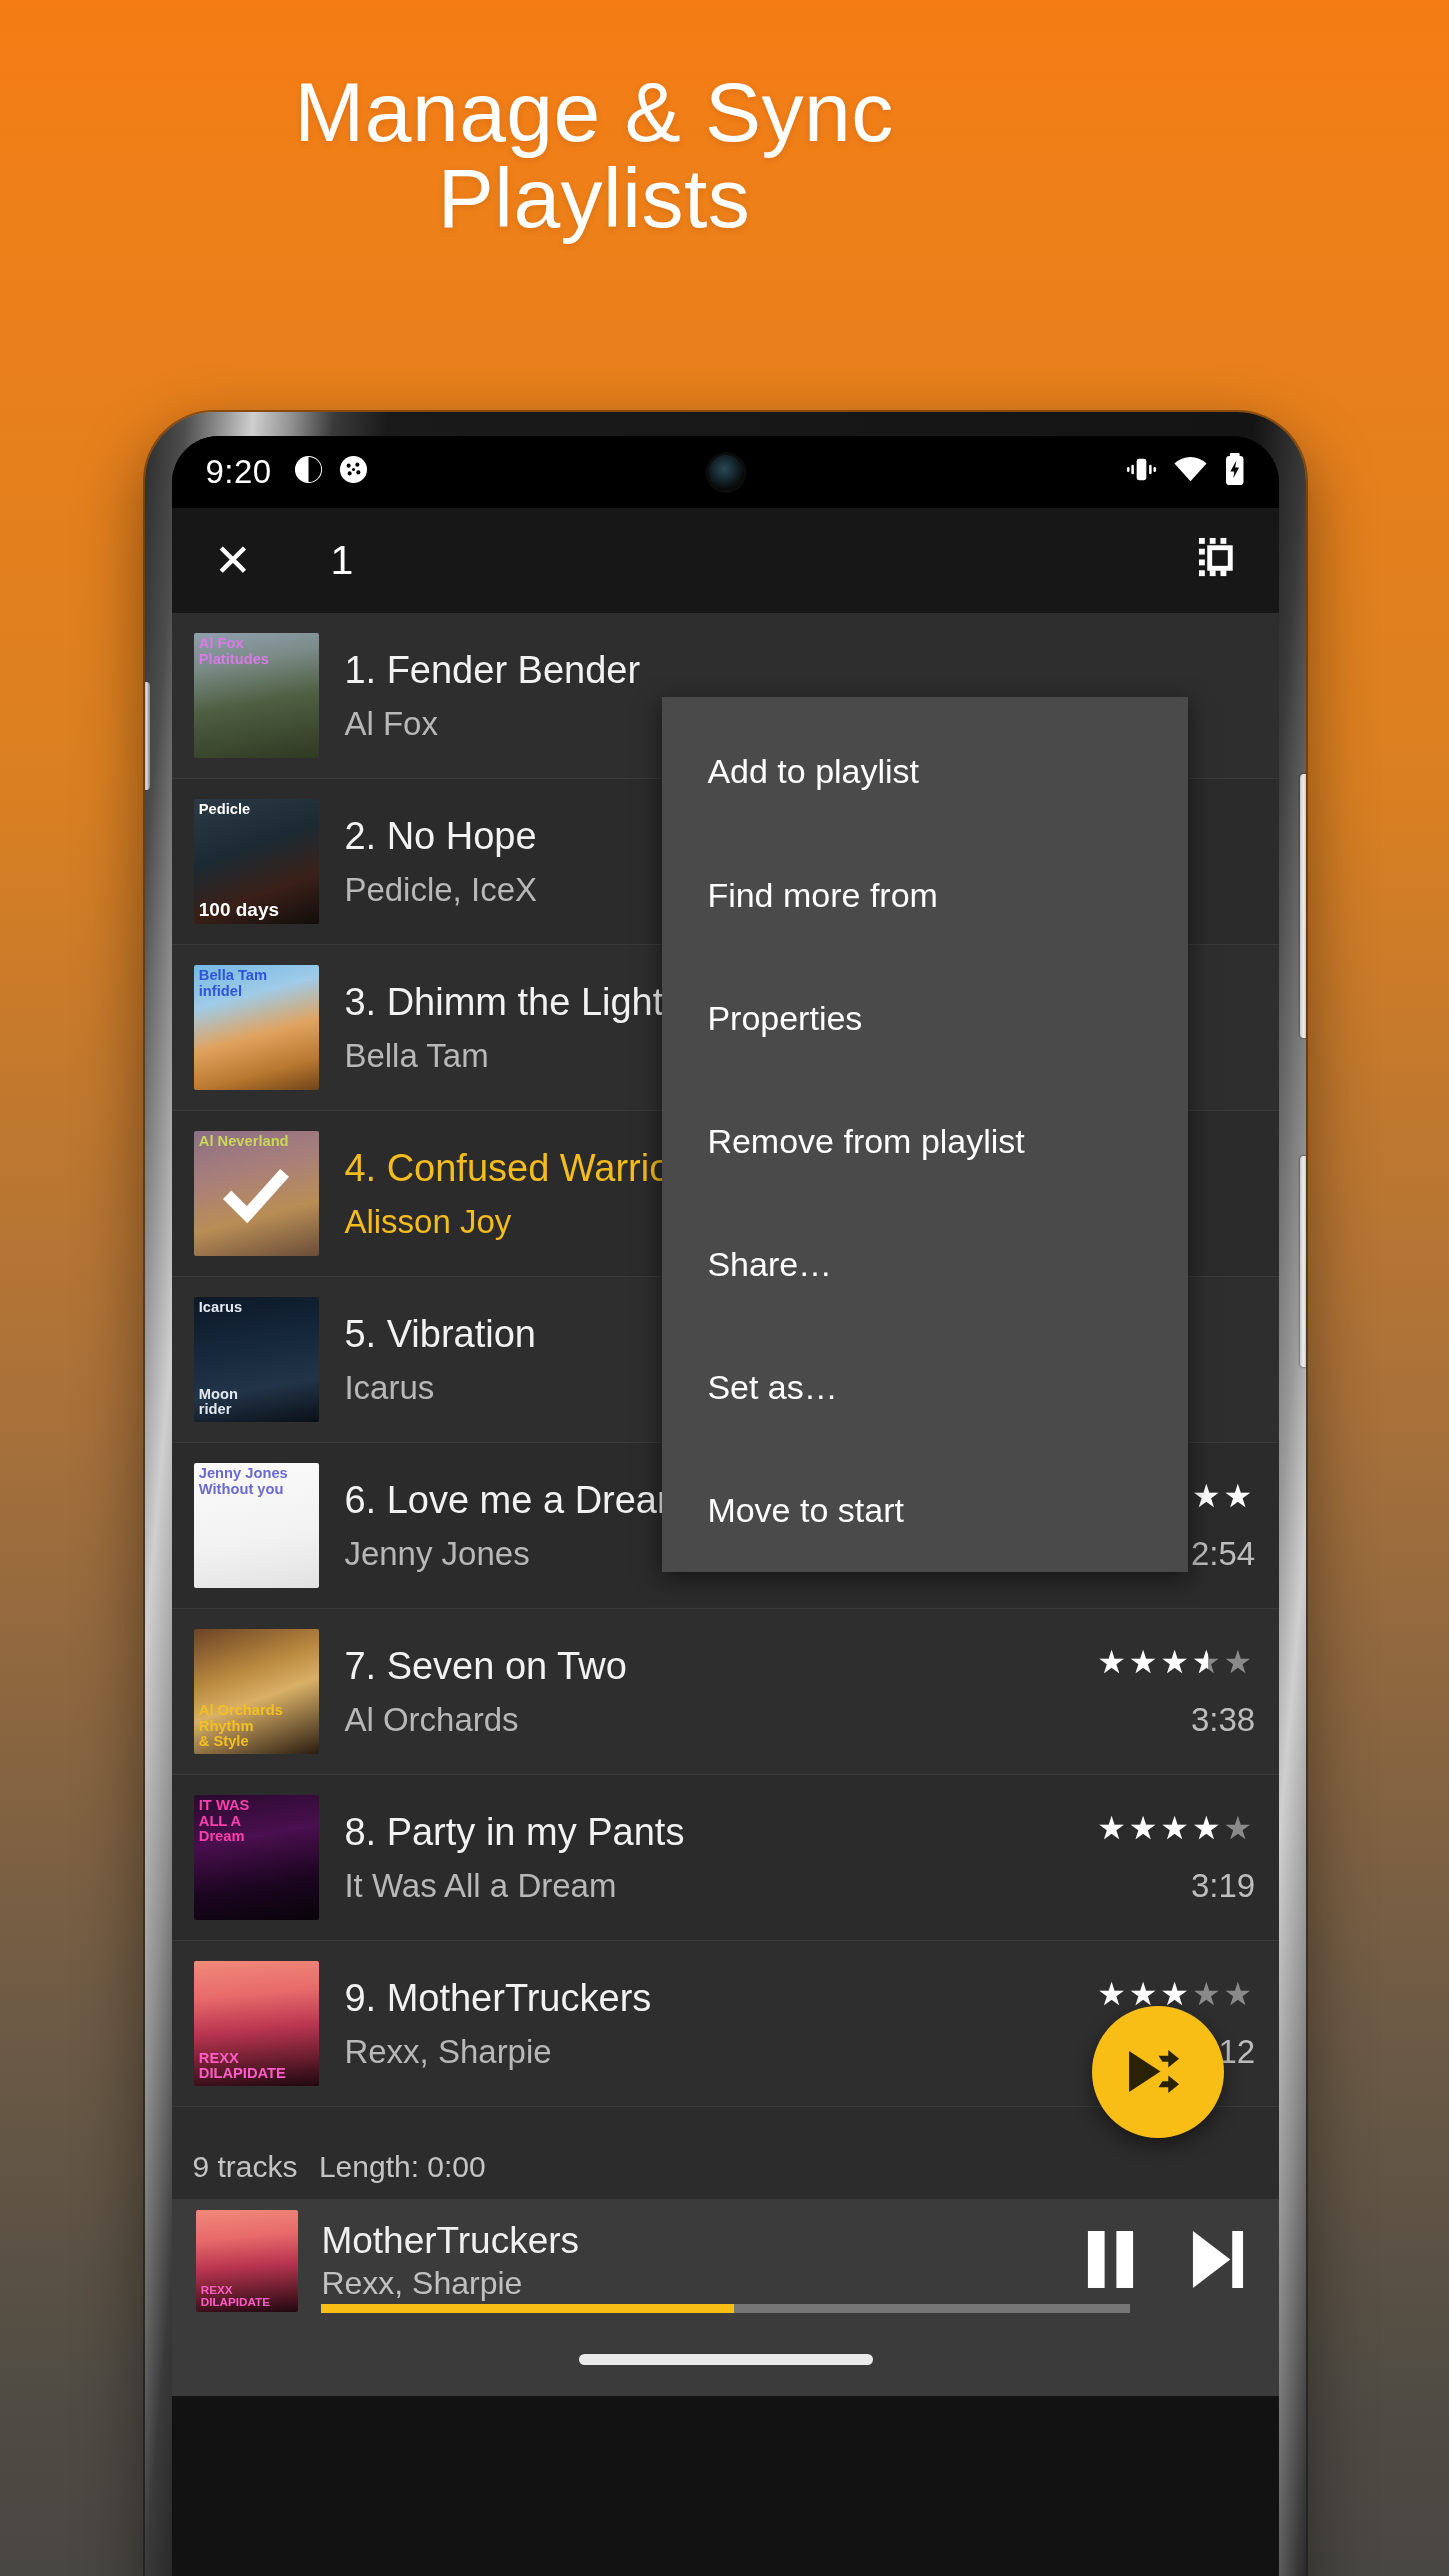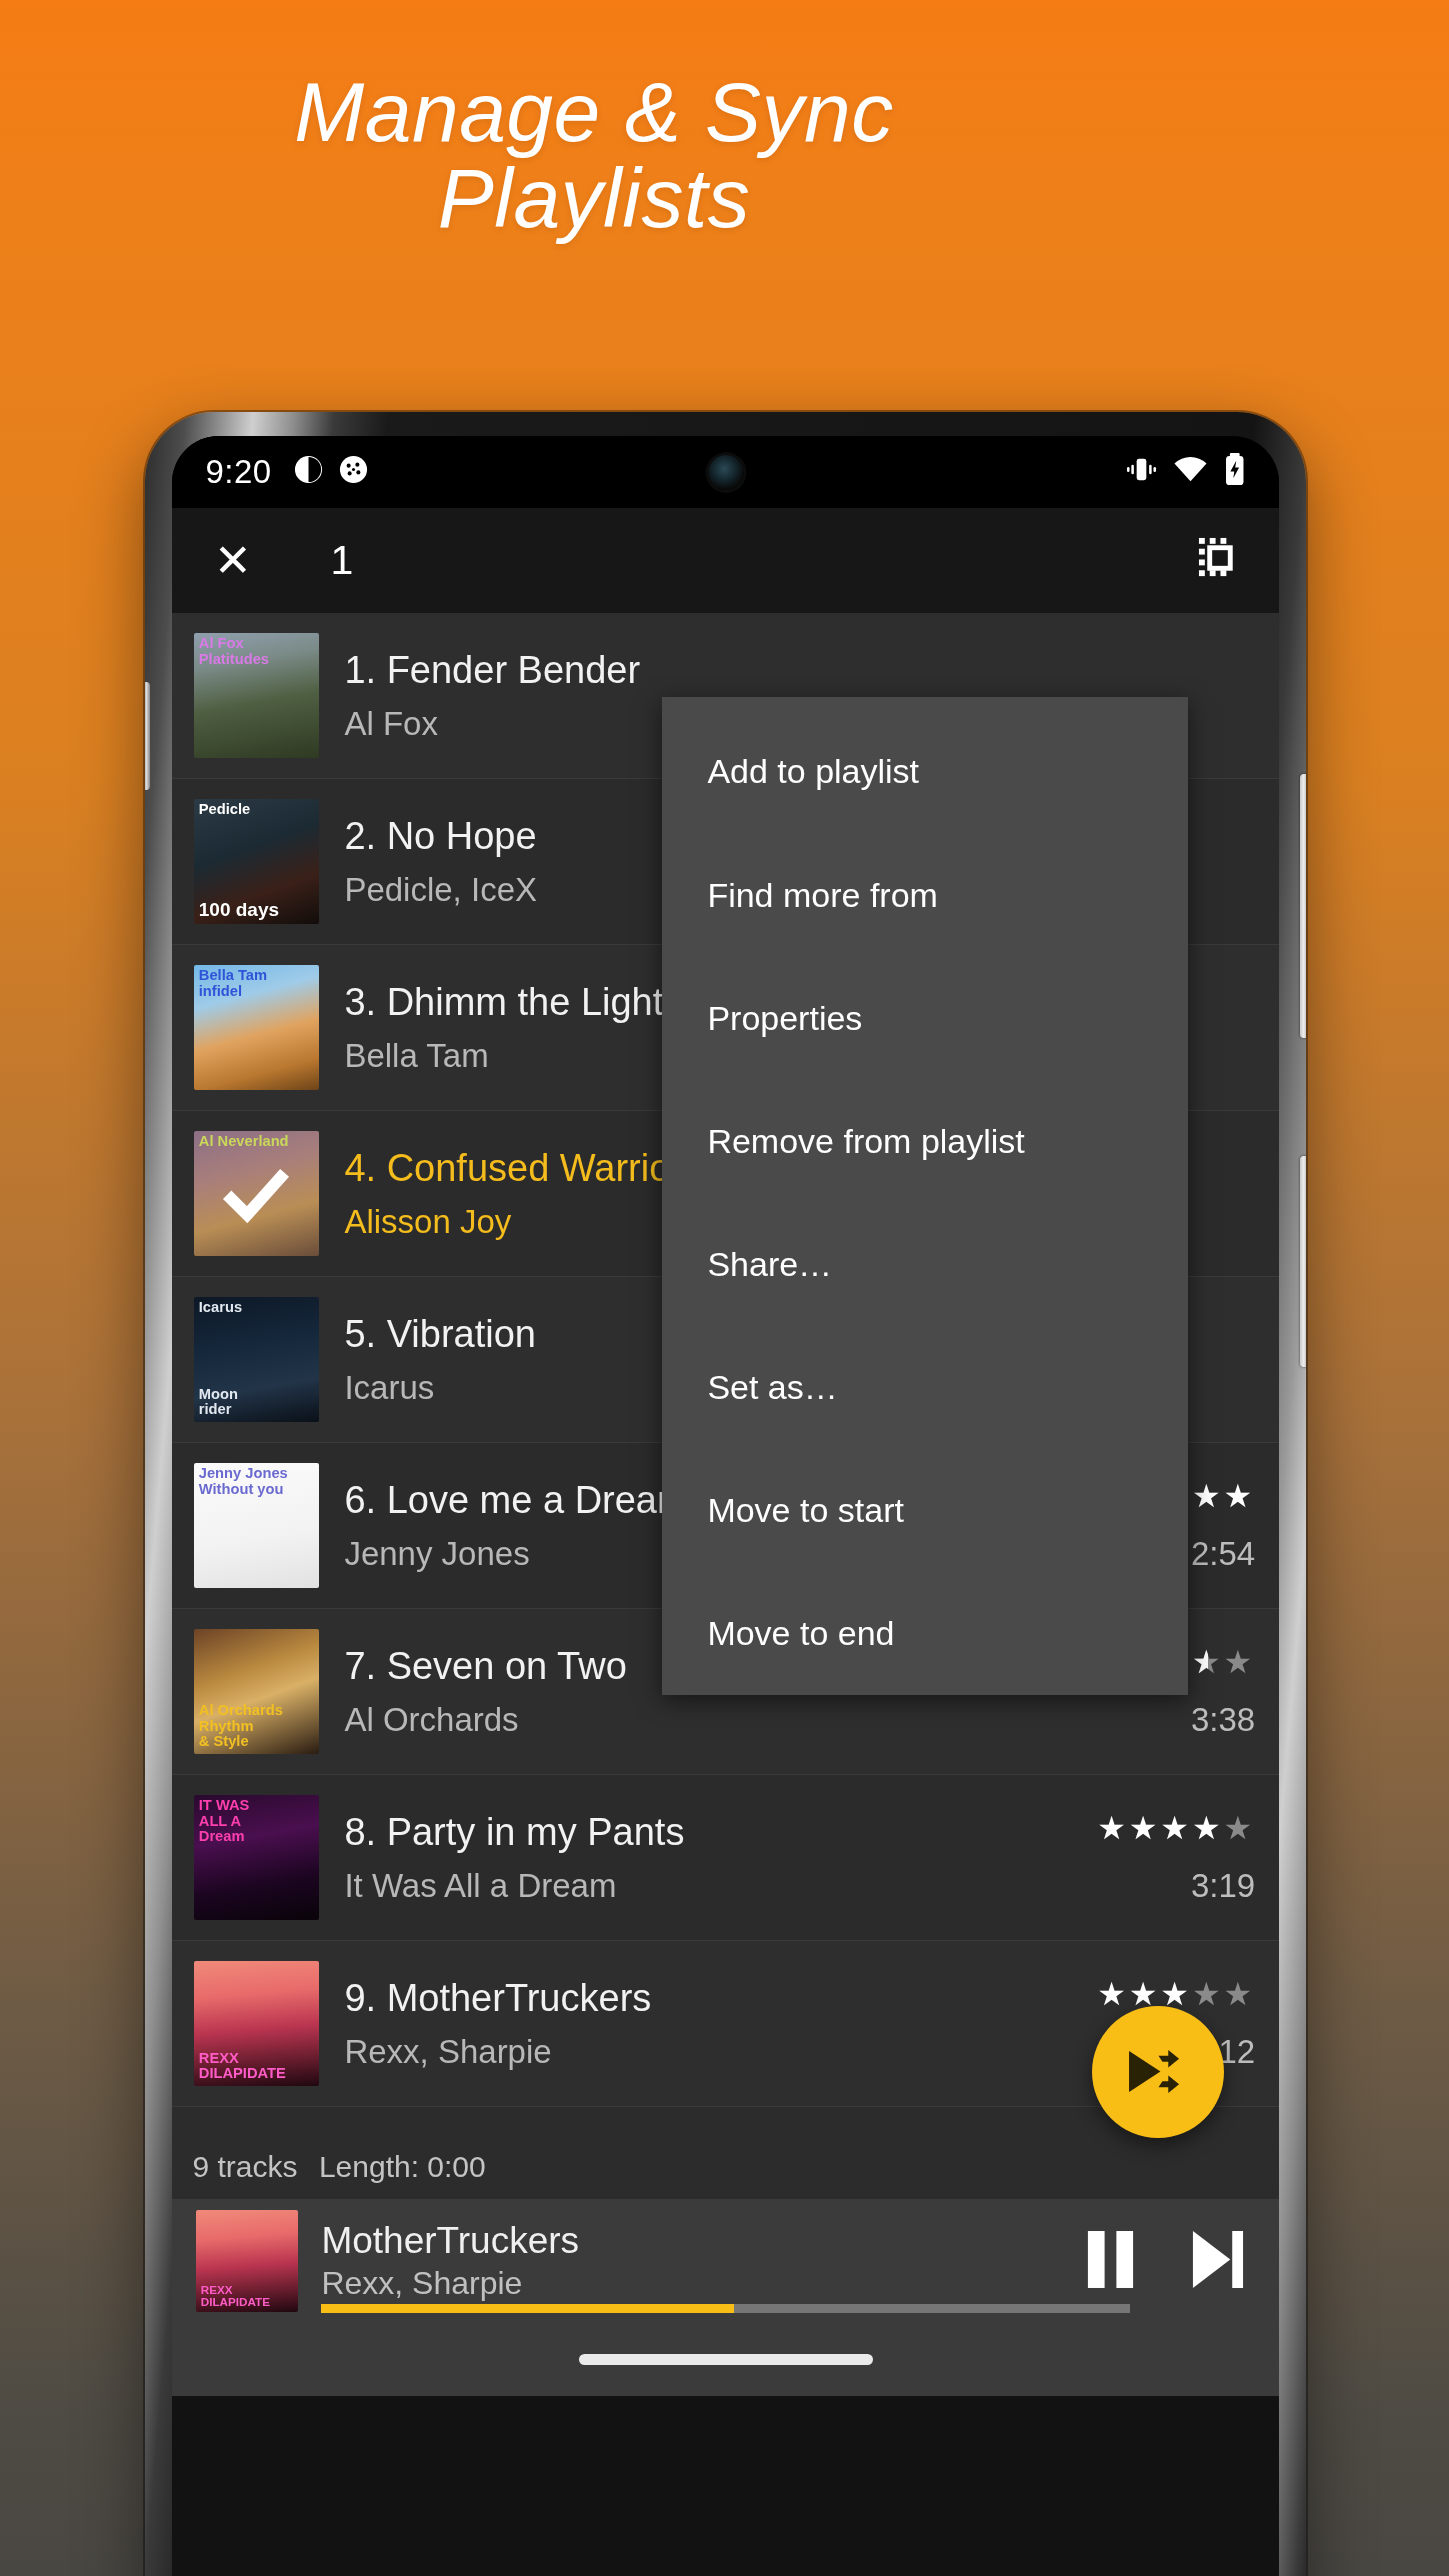"Manage & Sync" .headline { font-style: italic -> none }
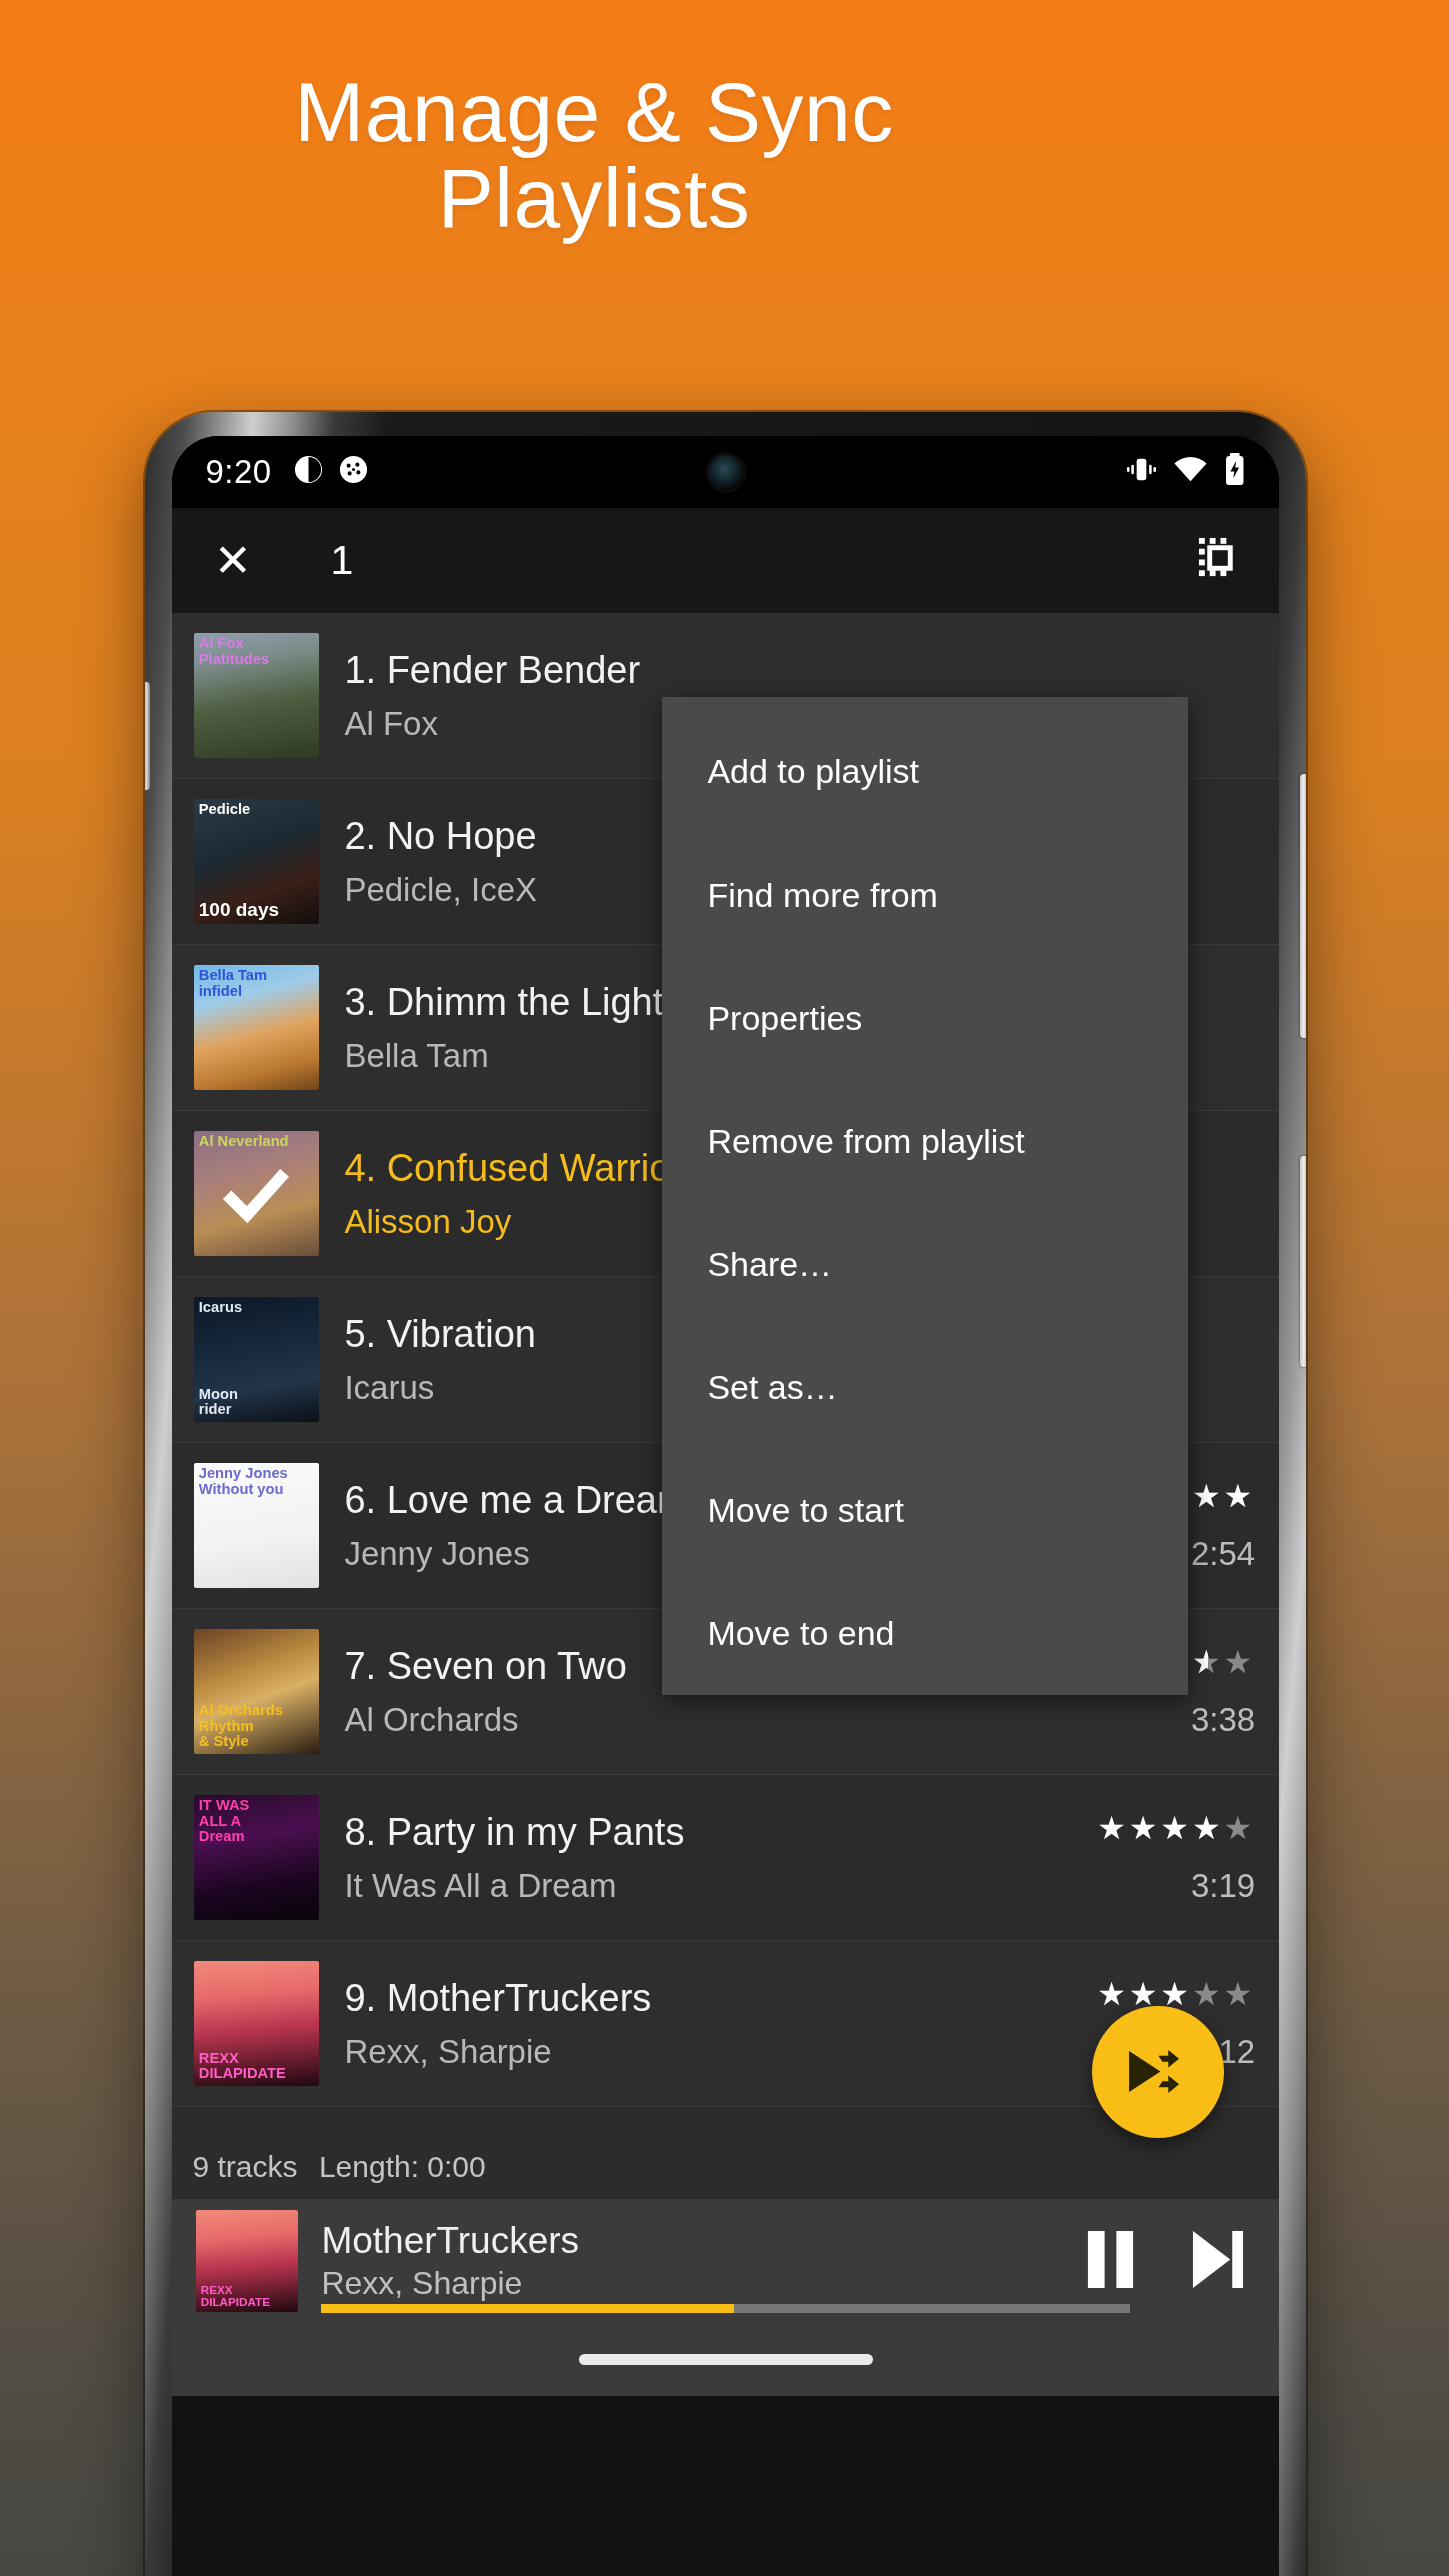"Move to end" div.menu-item { html: <div>Move to end</div> -> none }
